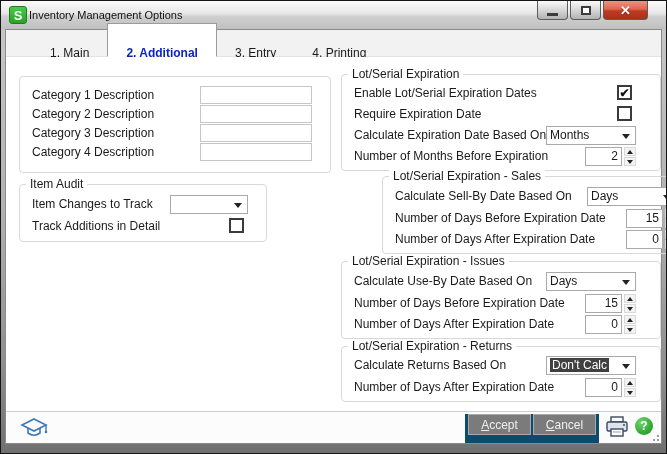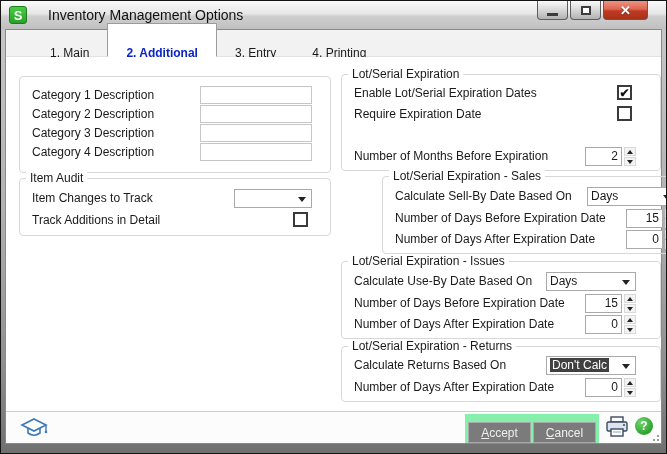"Inventory Management Options" .title-text { font-size: 14px -> 11px; margin-left: 21px -> 2px }
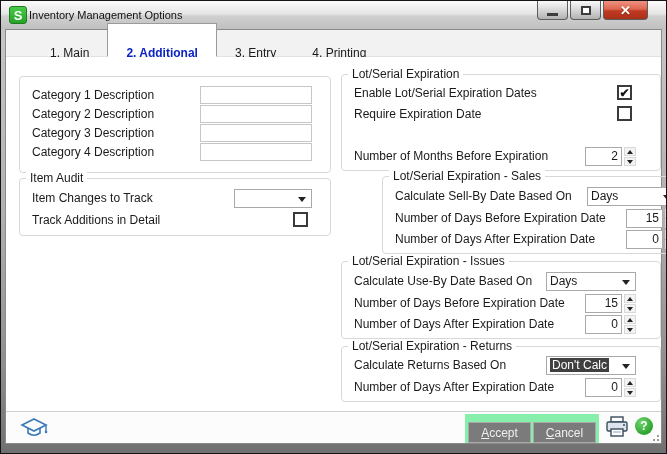"Calculate Expiration Date Based On" div.grow { html: none -> <div> <span>Calculate Expiration Date Based On</span> <div> <span>Months</span> <div></div> </div> </div> }
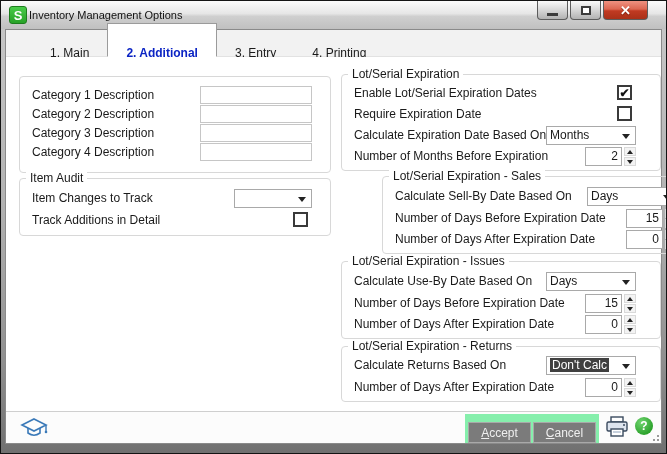"Item Audit" div.grp { top: 121px -> 127px; width: 312px -> 248px }
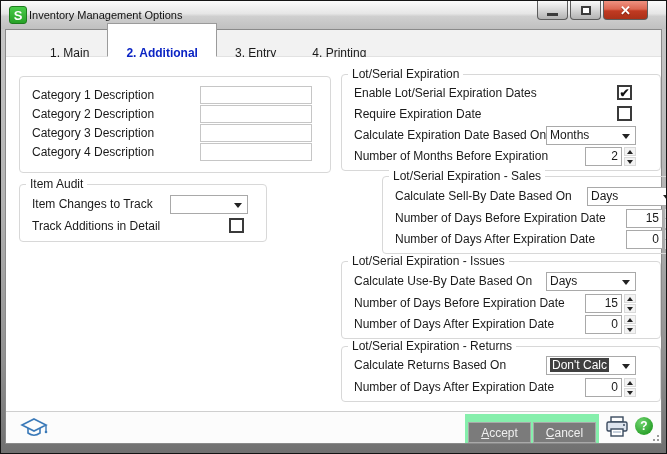"Accept" .btnblock { align-items: flex-end -> flex-start; background: #86efac -> #0c4a6e }
